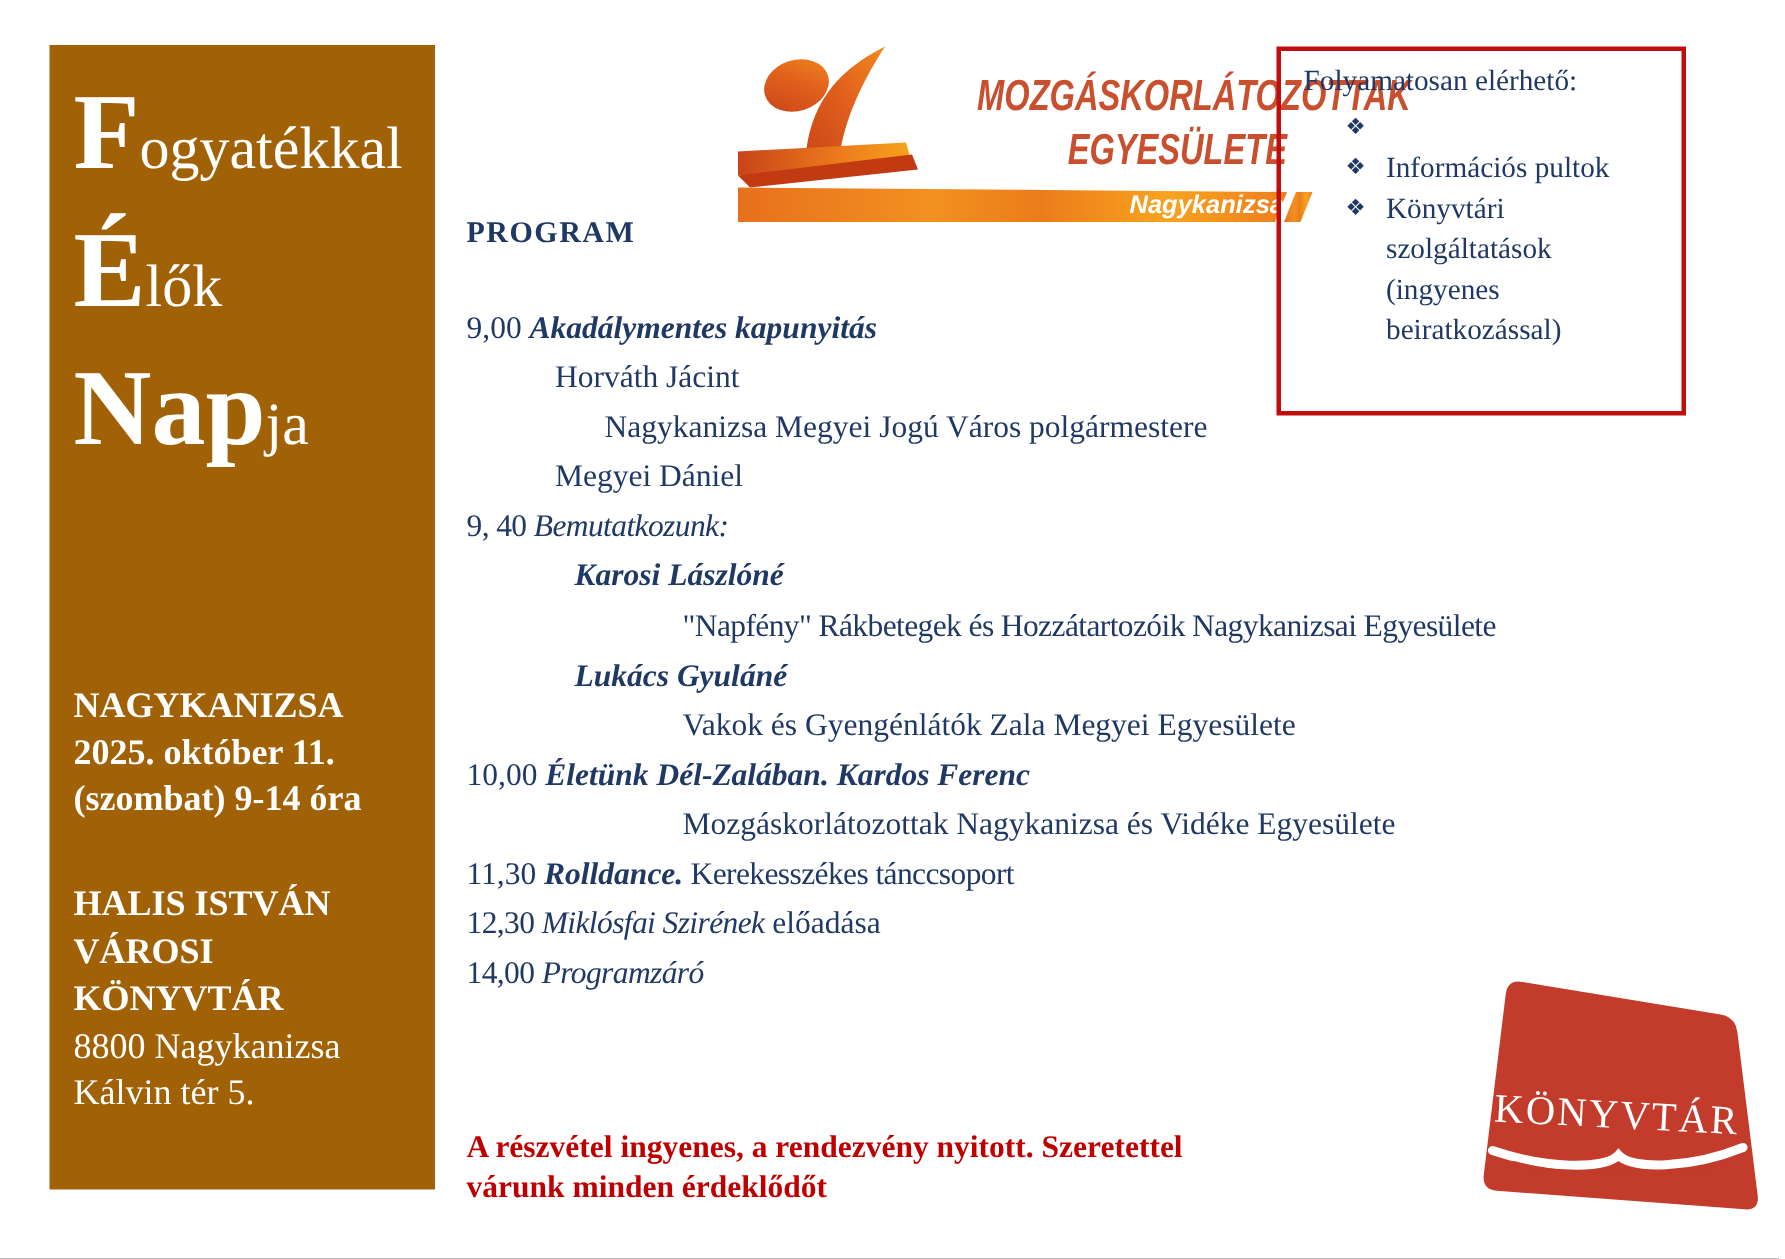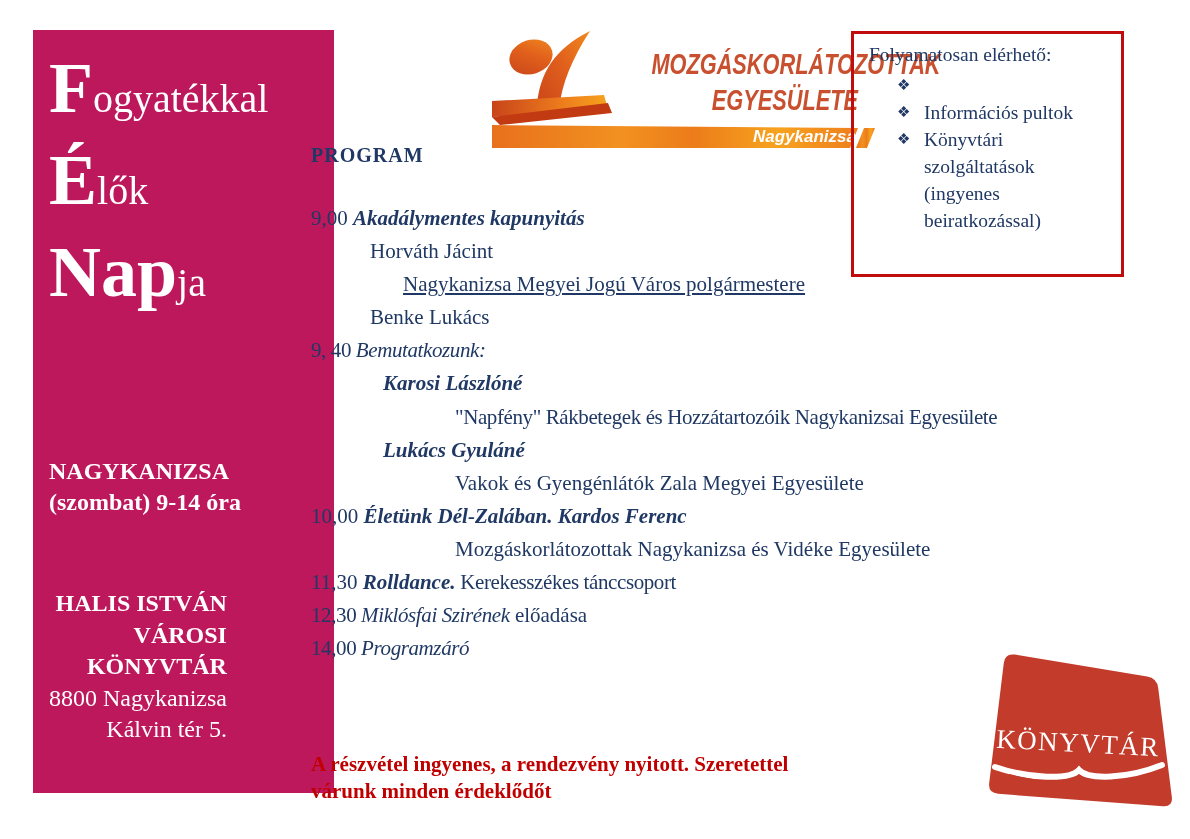"Fogyatékkal" div { background: #be185d -> #a16207; padding-left: 44px -> none }
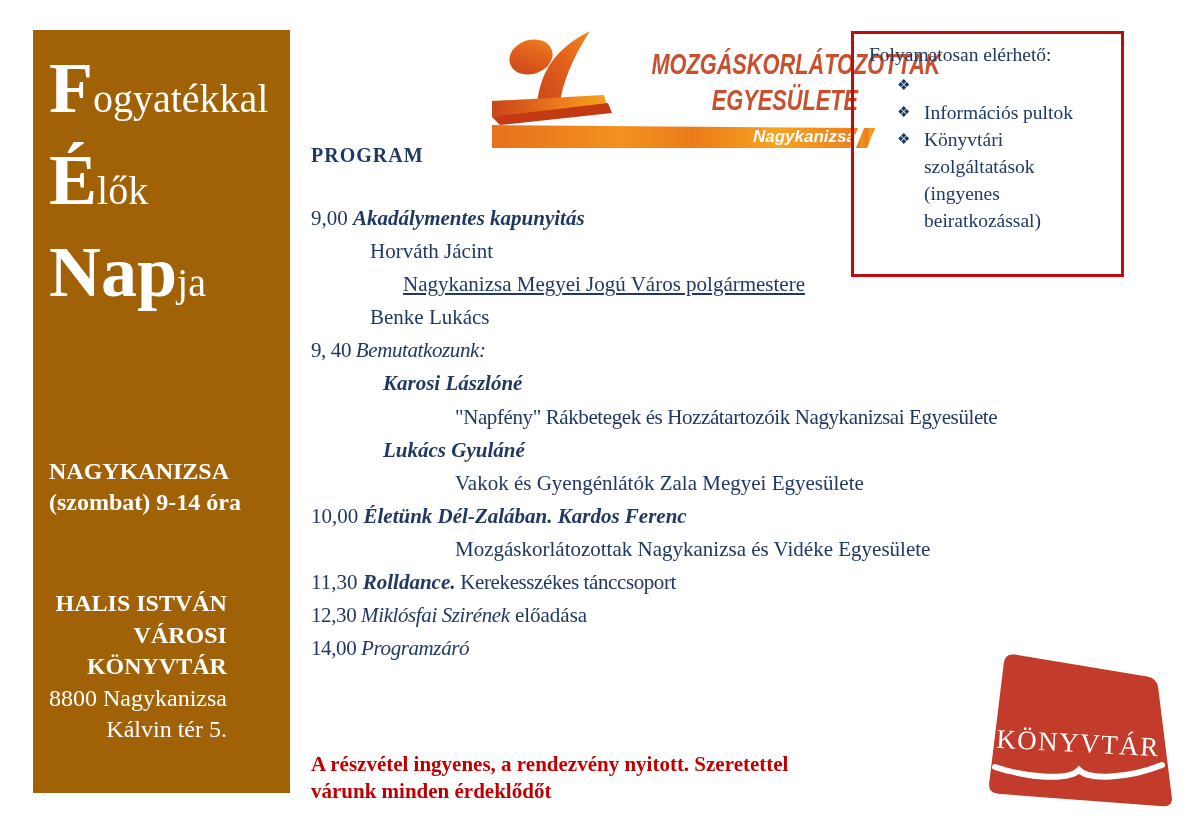"Nagykanizsa Megyei Jogú Város" .ind3 { text-decoration: underline -> none }
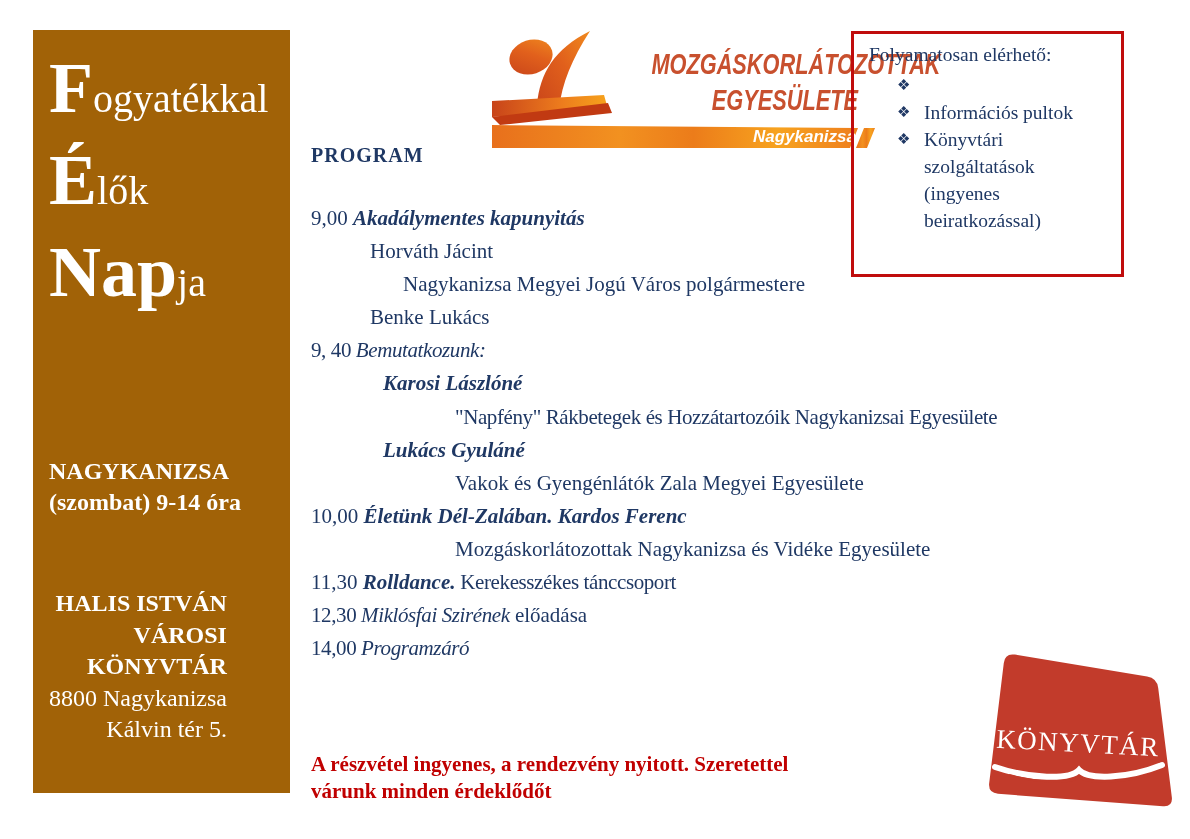"Benke Lukács" span.s-b { text: Benke Lukács -> Megyei Dániel }
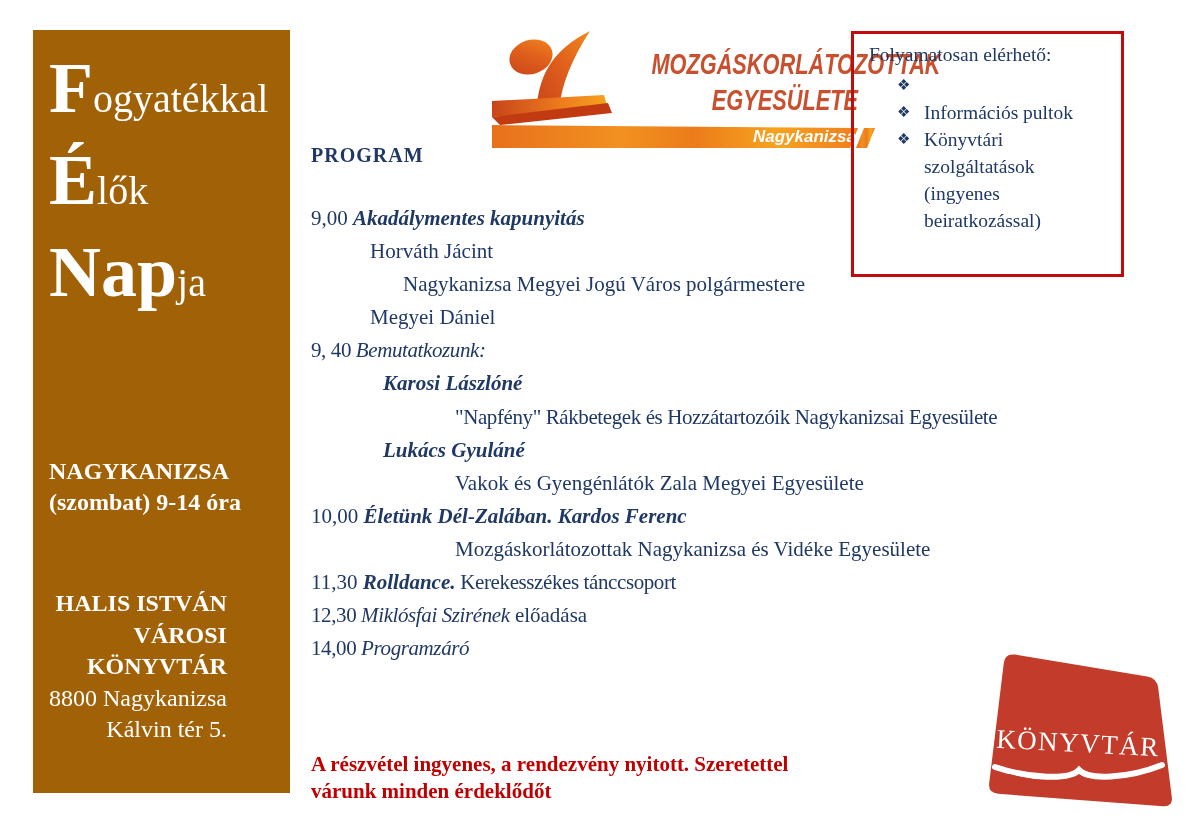"2025. október 11." div { html: none -> <div>2025. október 11.</div> }
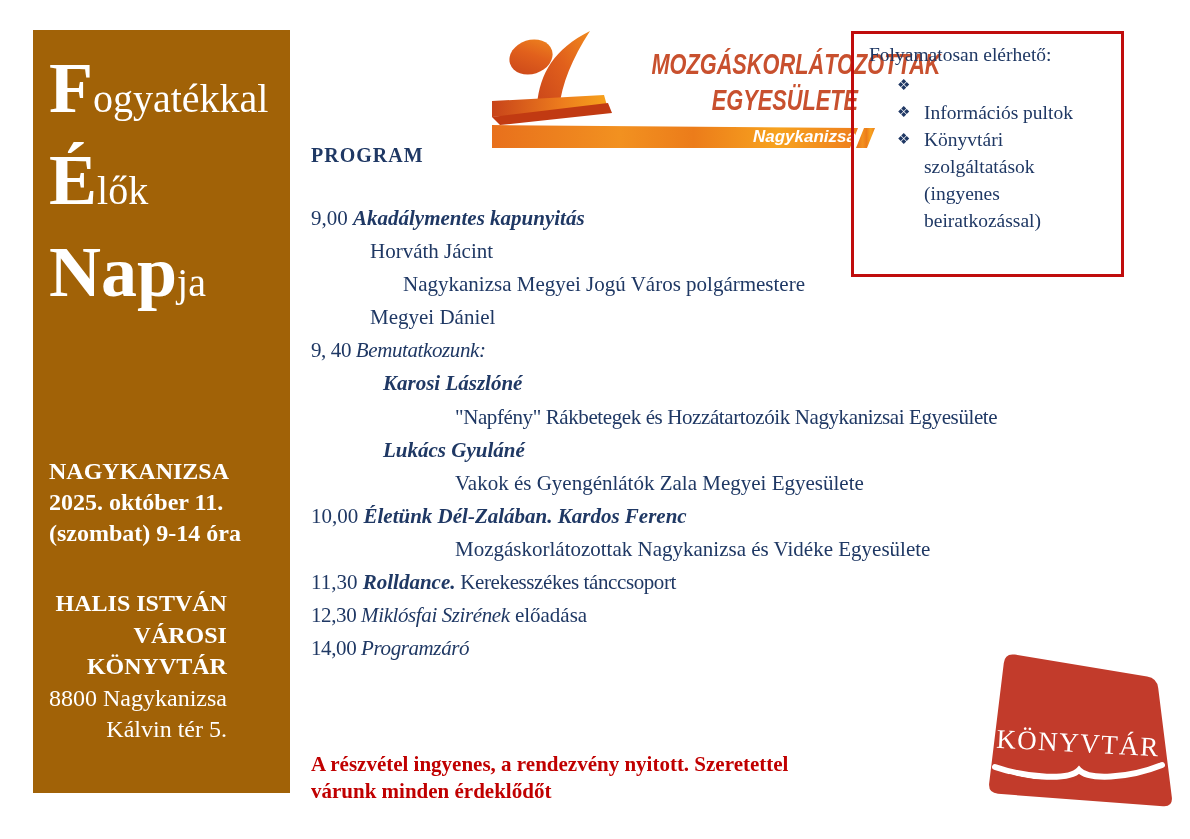"HALIS ISTVÁN" #sb-venue { text-align: right -> none }
